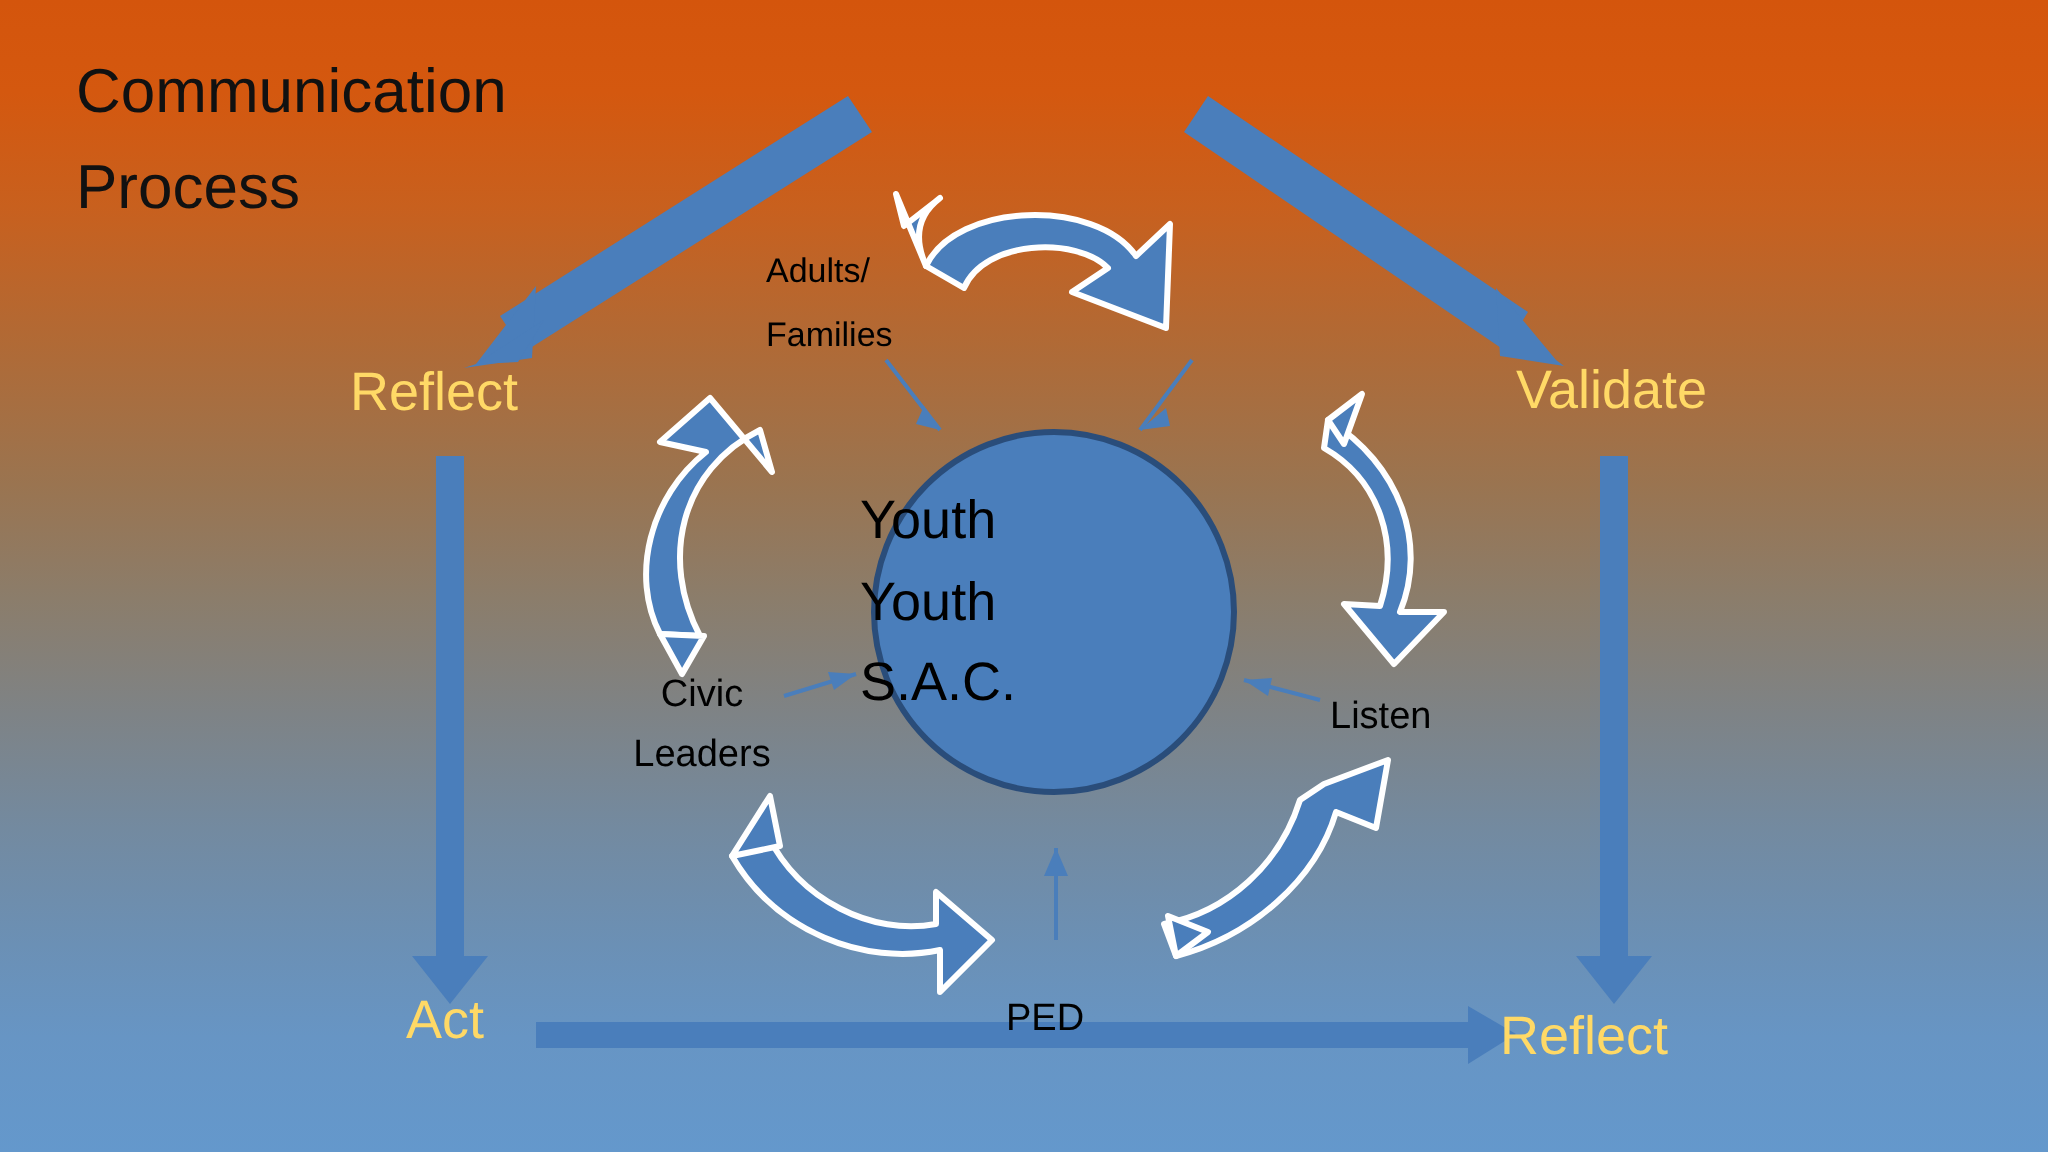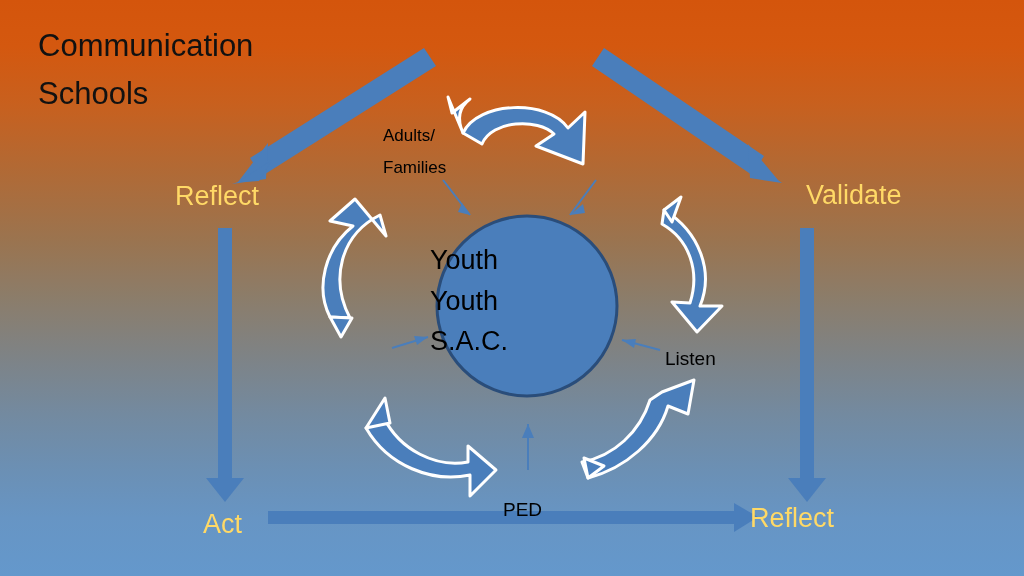"Schools" span { text: Schools -> Process }
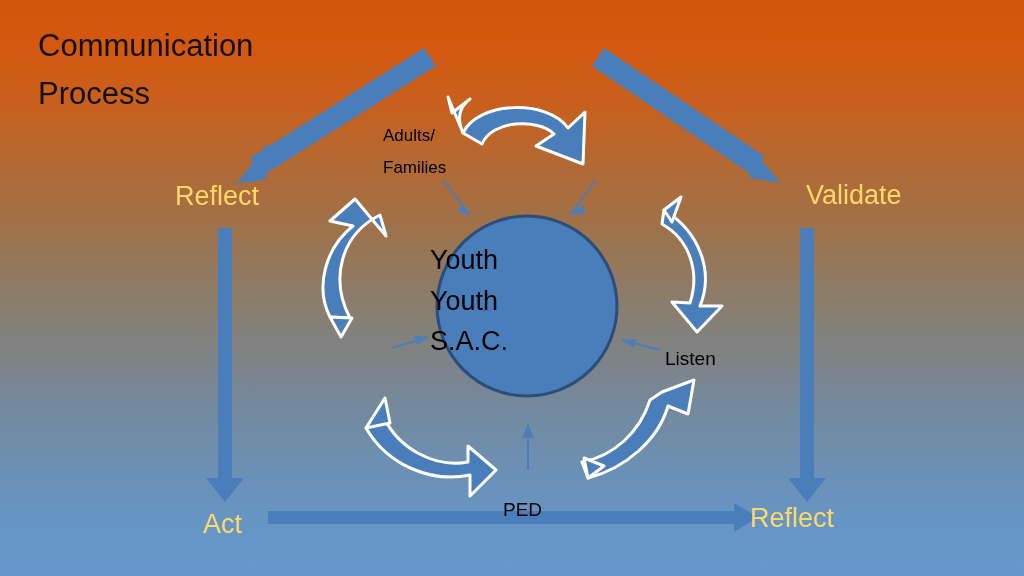"Validate" div.txt { margin-left: 48px -> none }
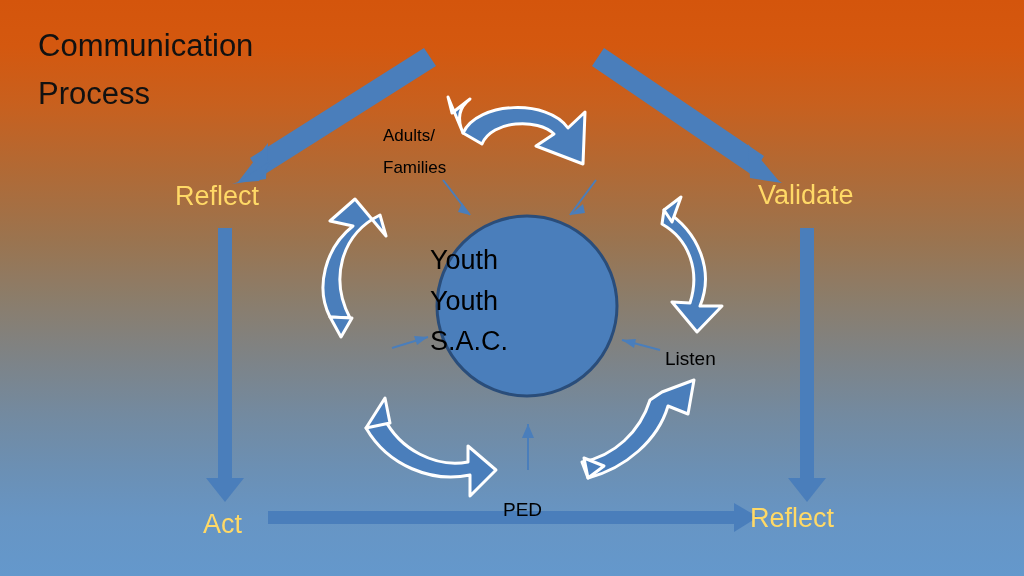"Civic Leaders" div.txt { html: none -> <div><span>Civic</span> <span>Leaders</span></div> }
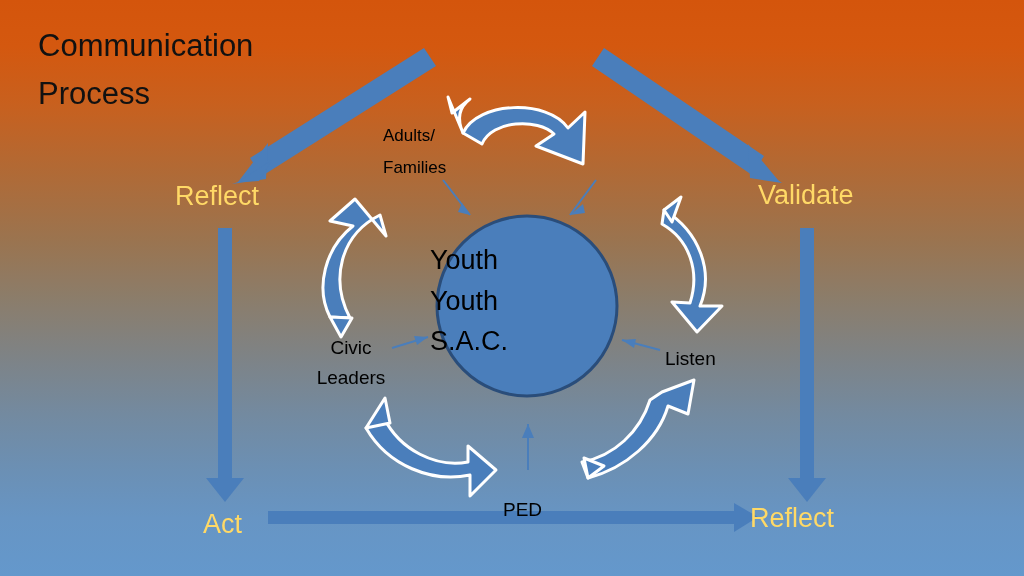"Act" div.txt { top: 508px -> 494px }
